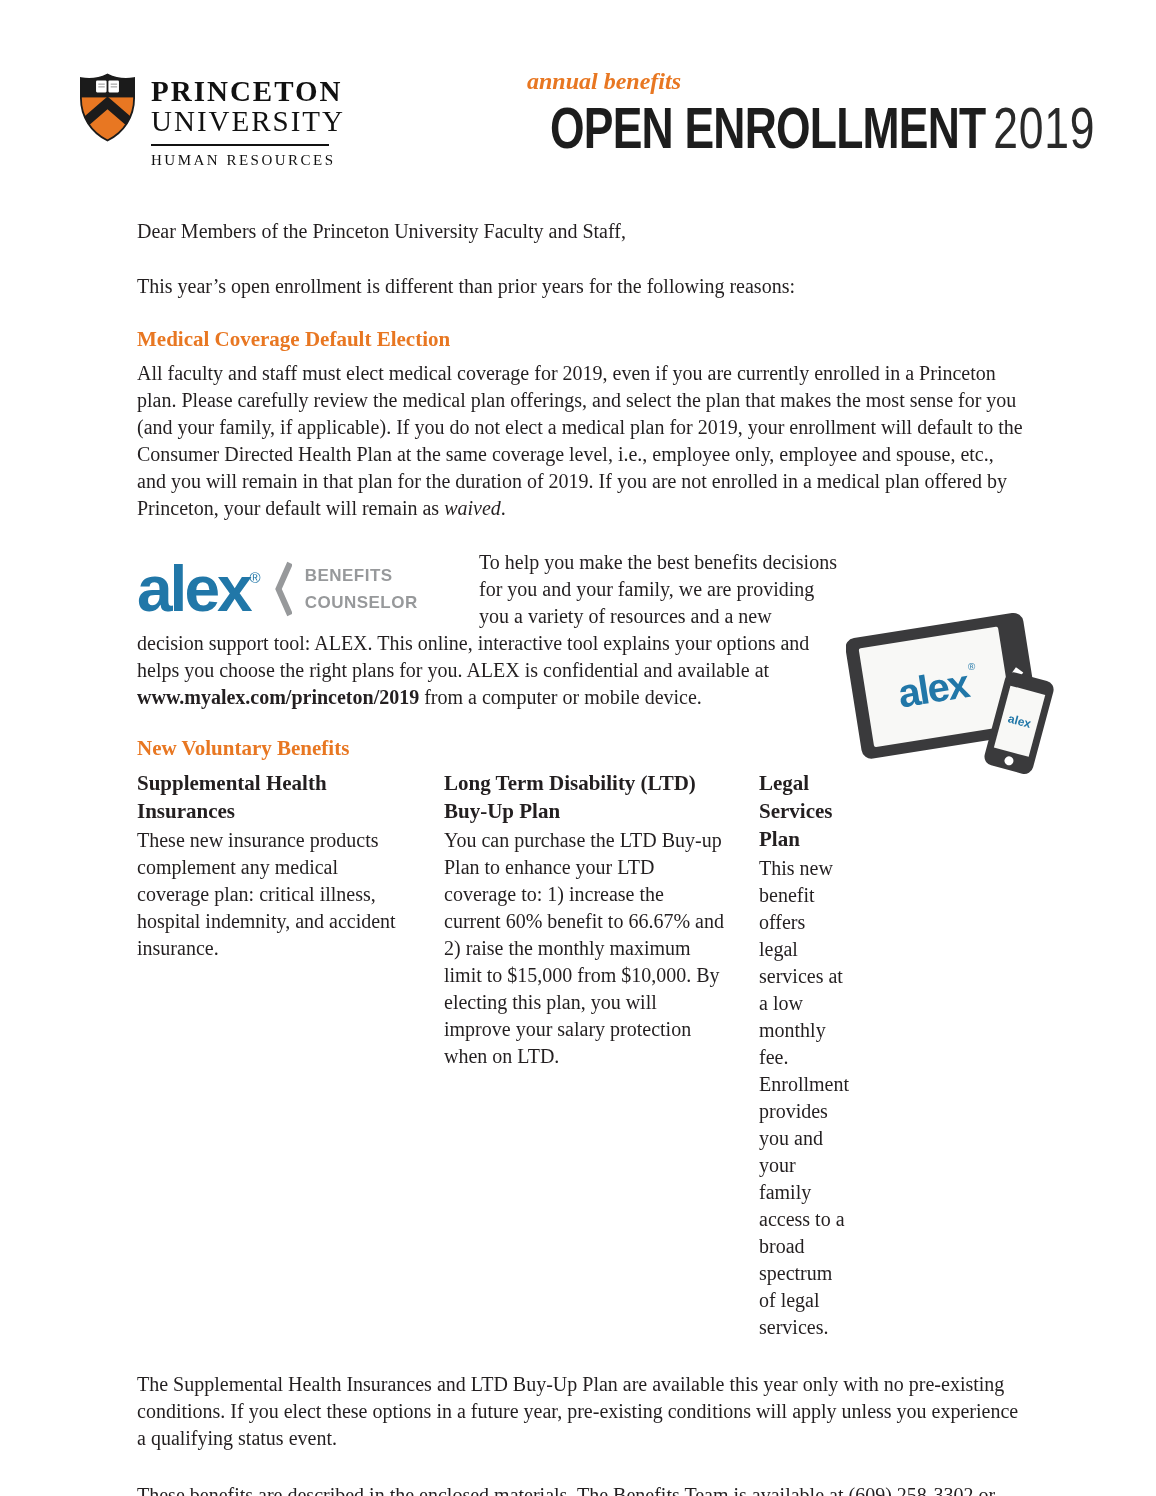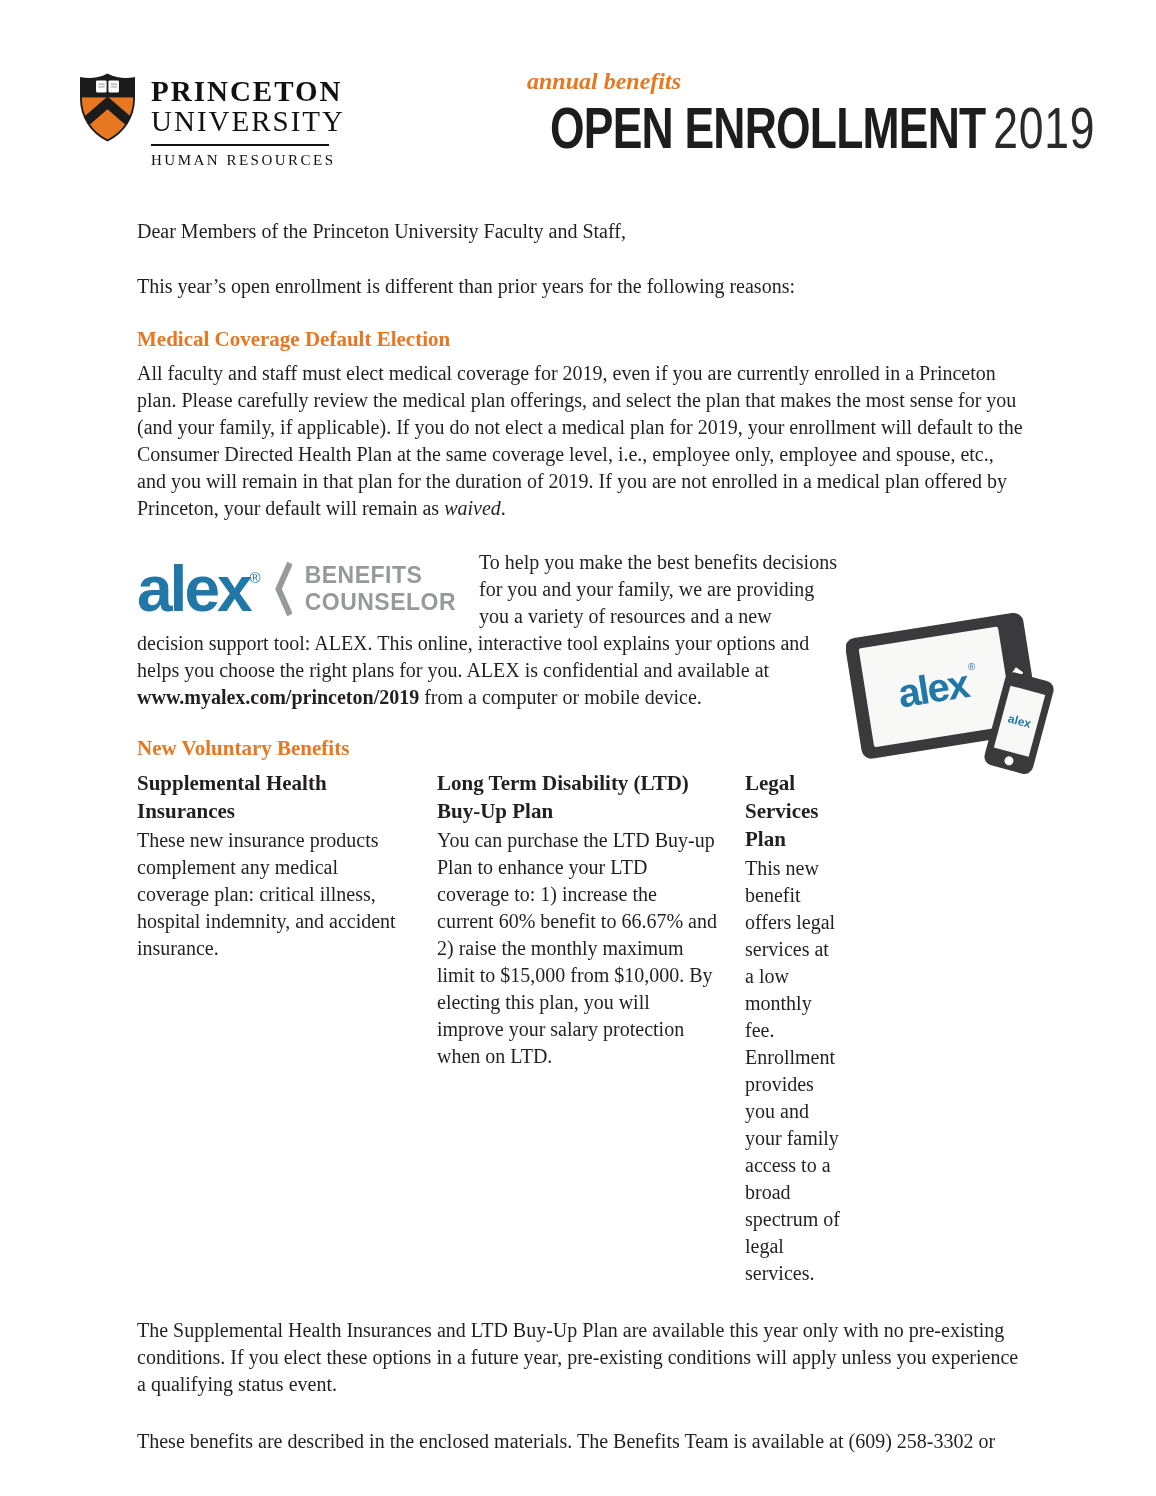"BENEFITS" .alex-tagline { font-size: 23px -> 17px }
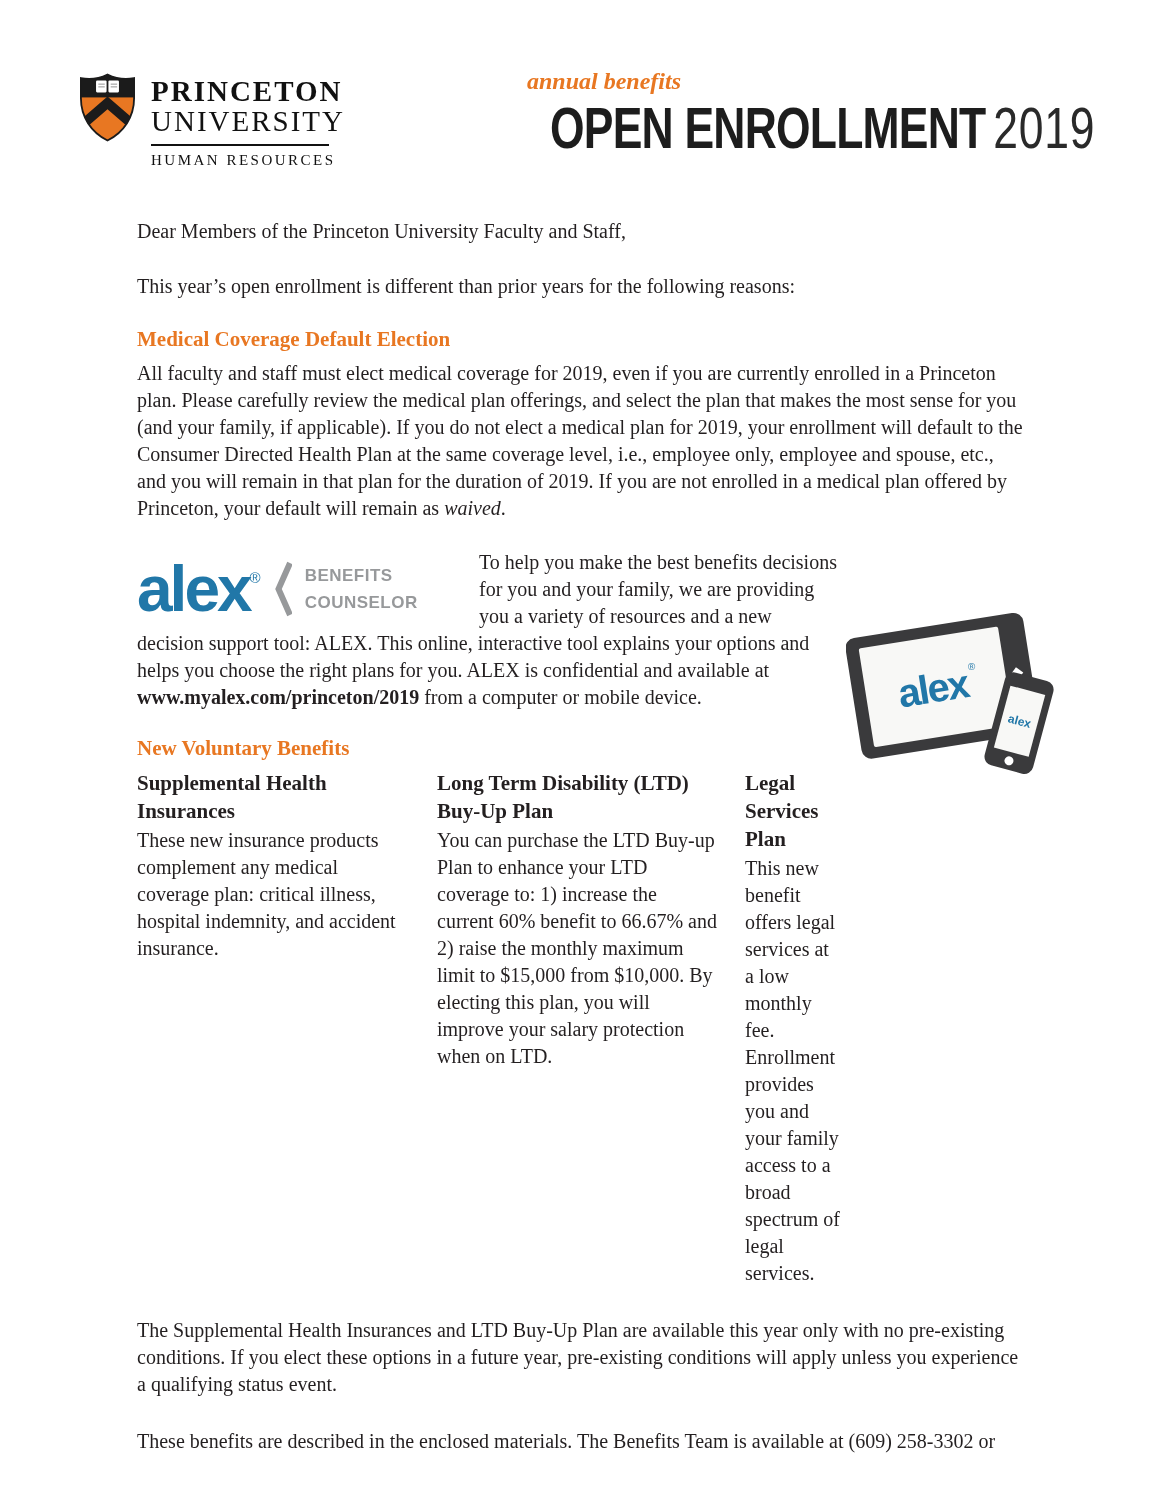"Supplemental Health Insurances" .vol-grid { column-gap: 27px -> 34px }
